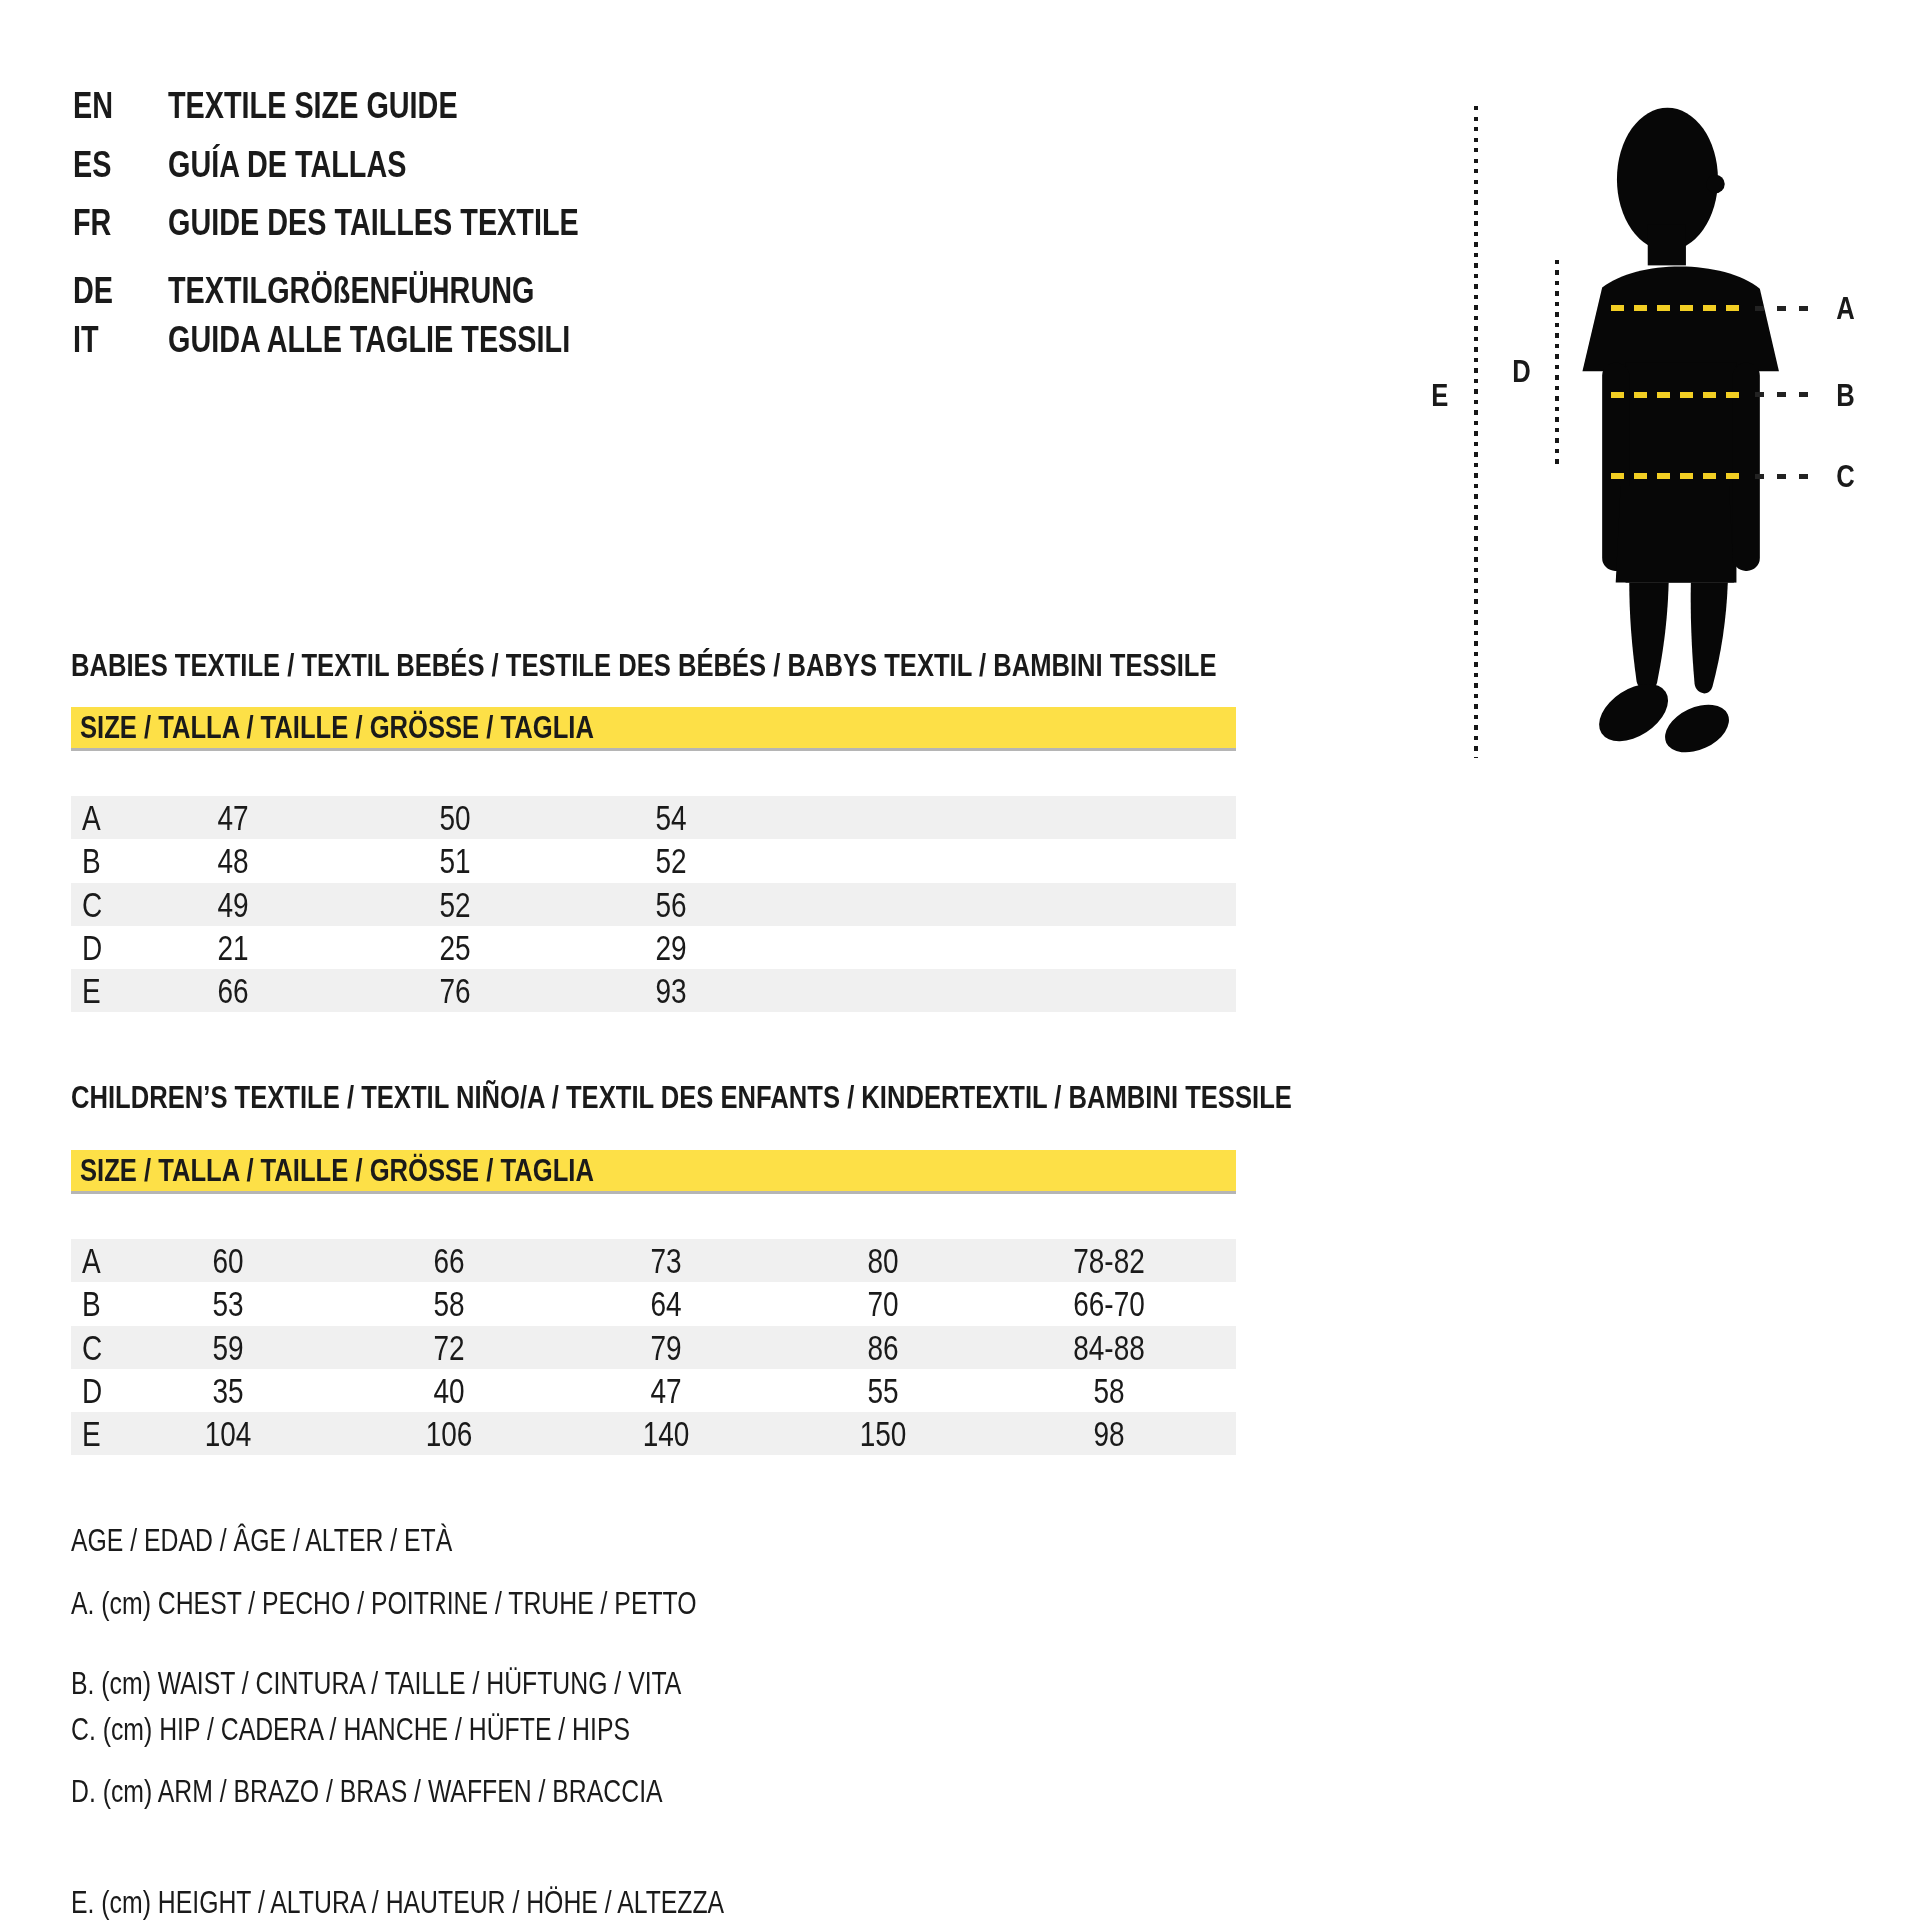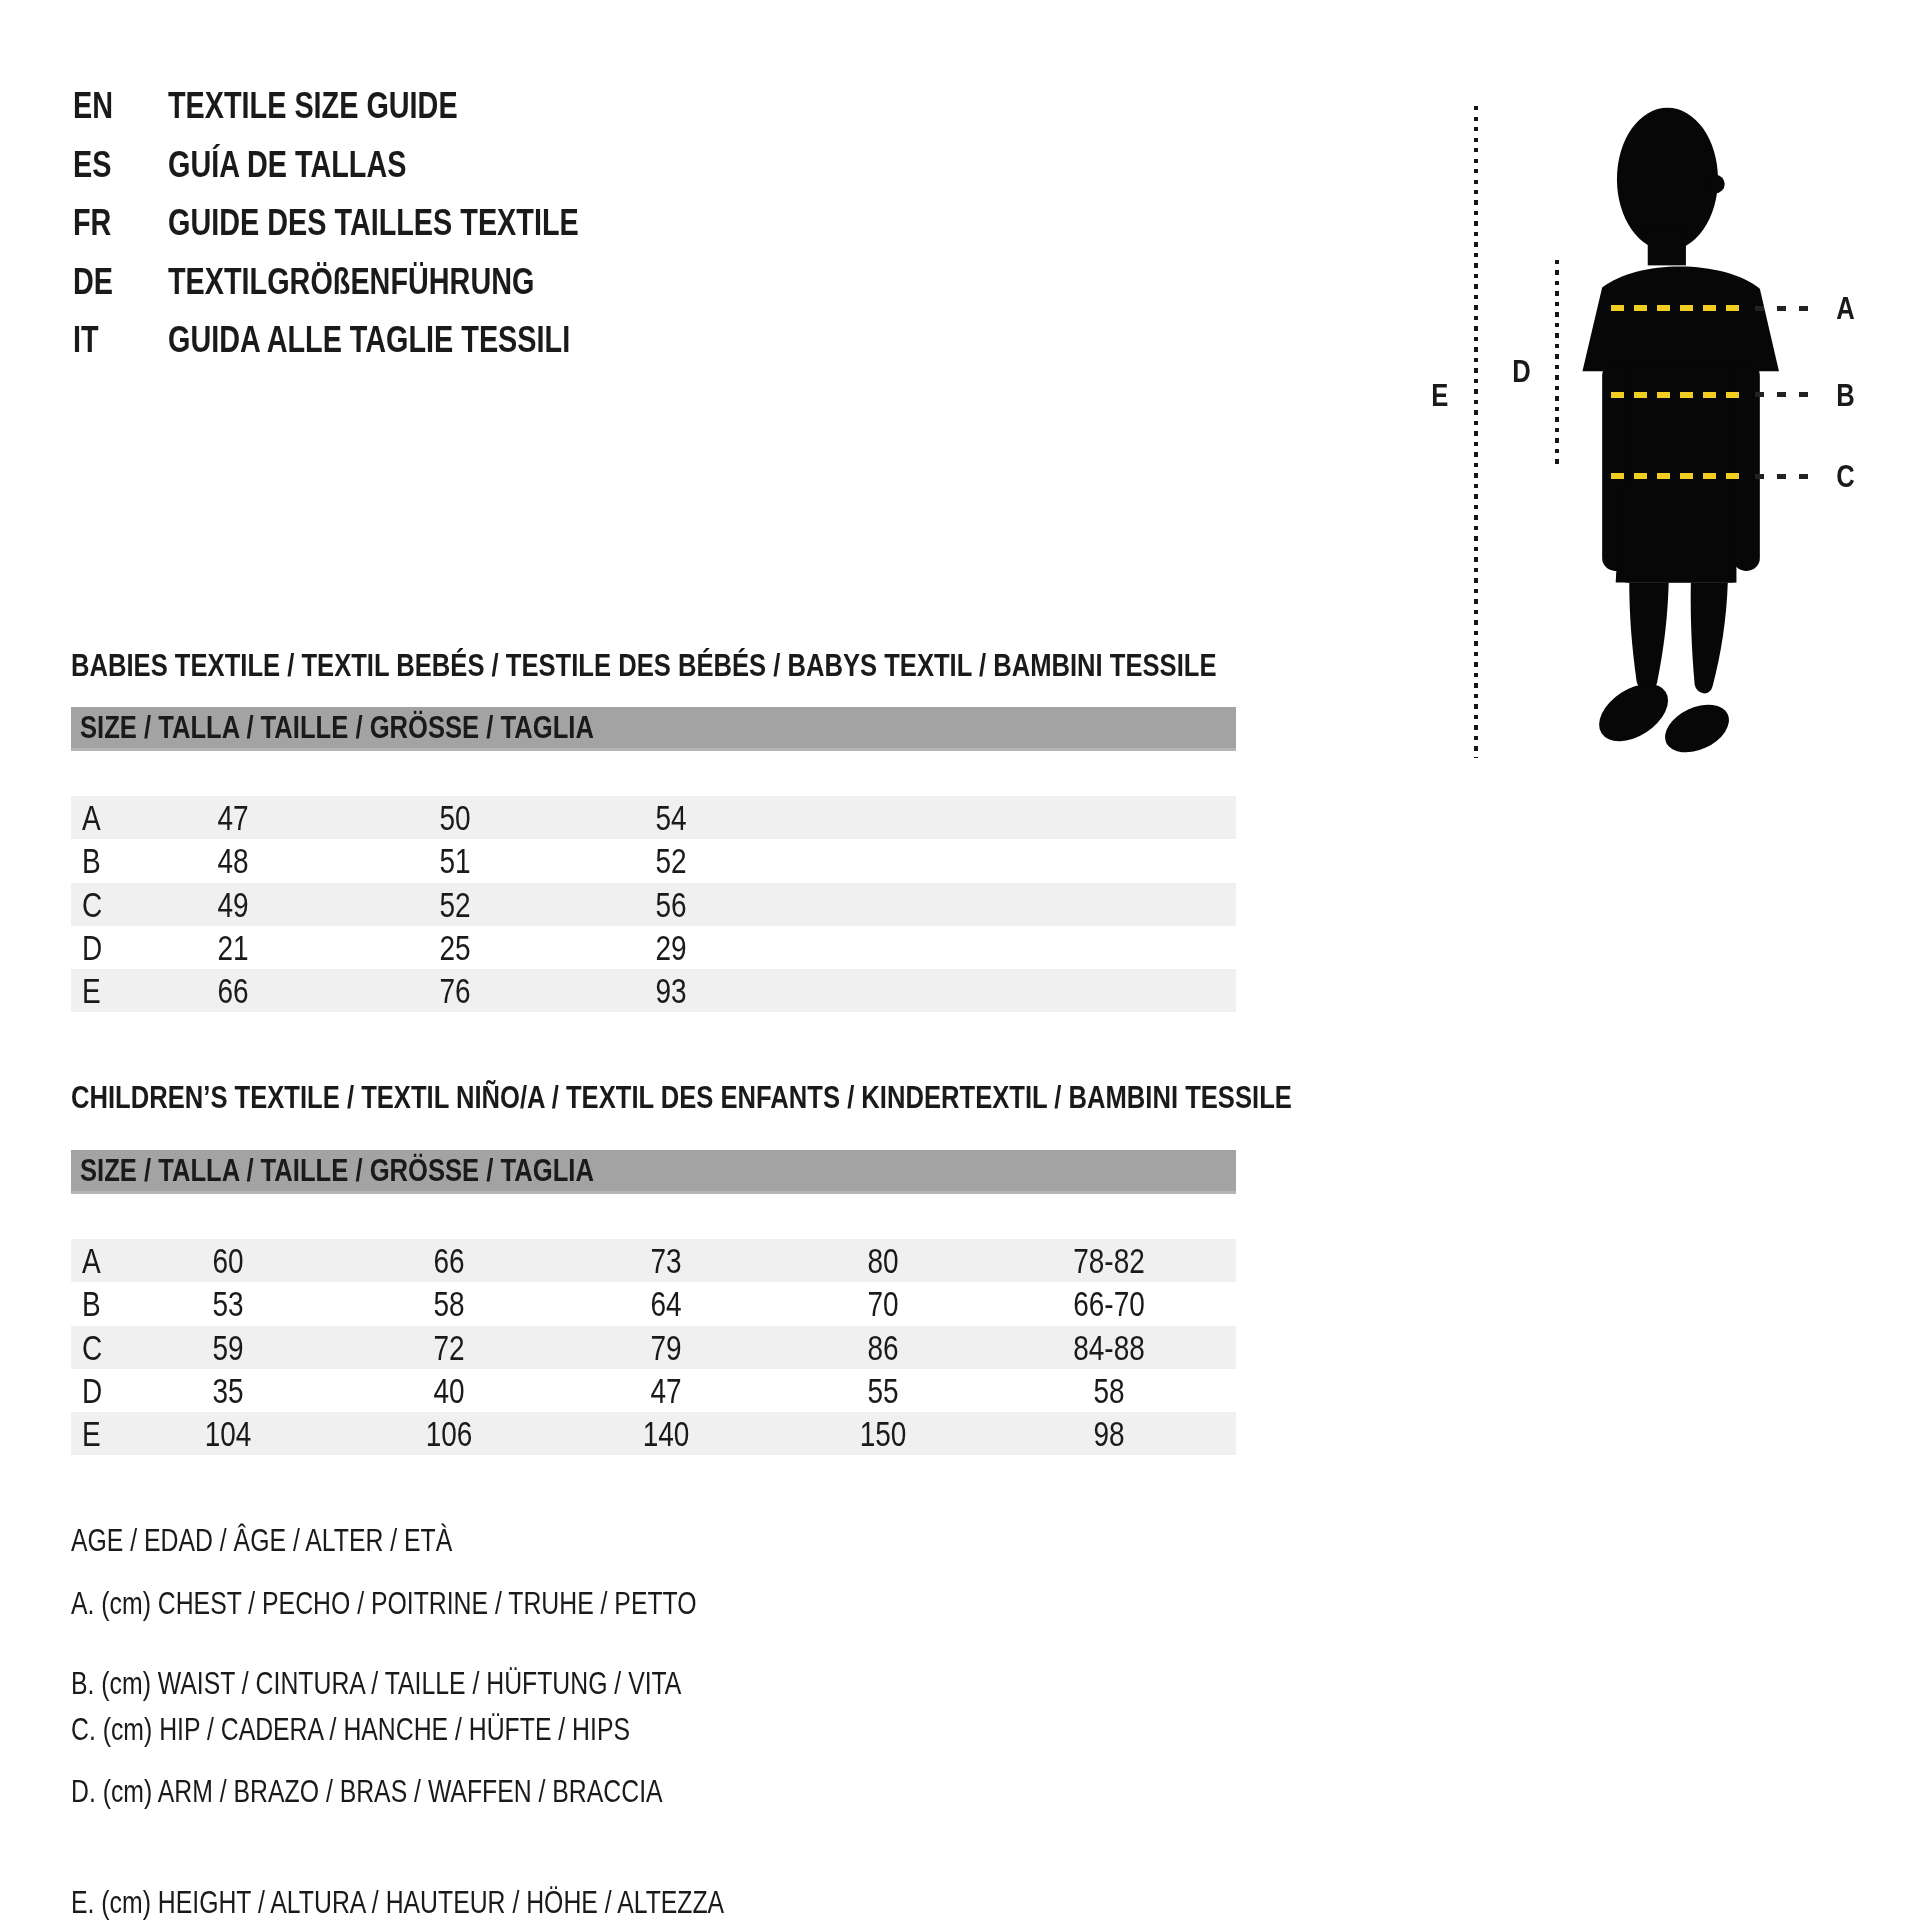"DE" div.langrow { top: 259px -> 268px }
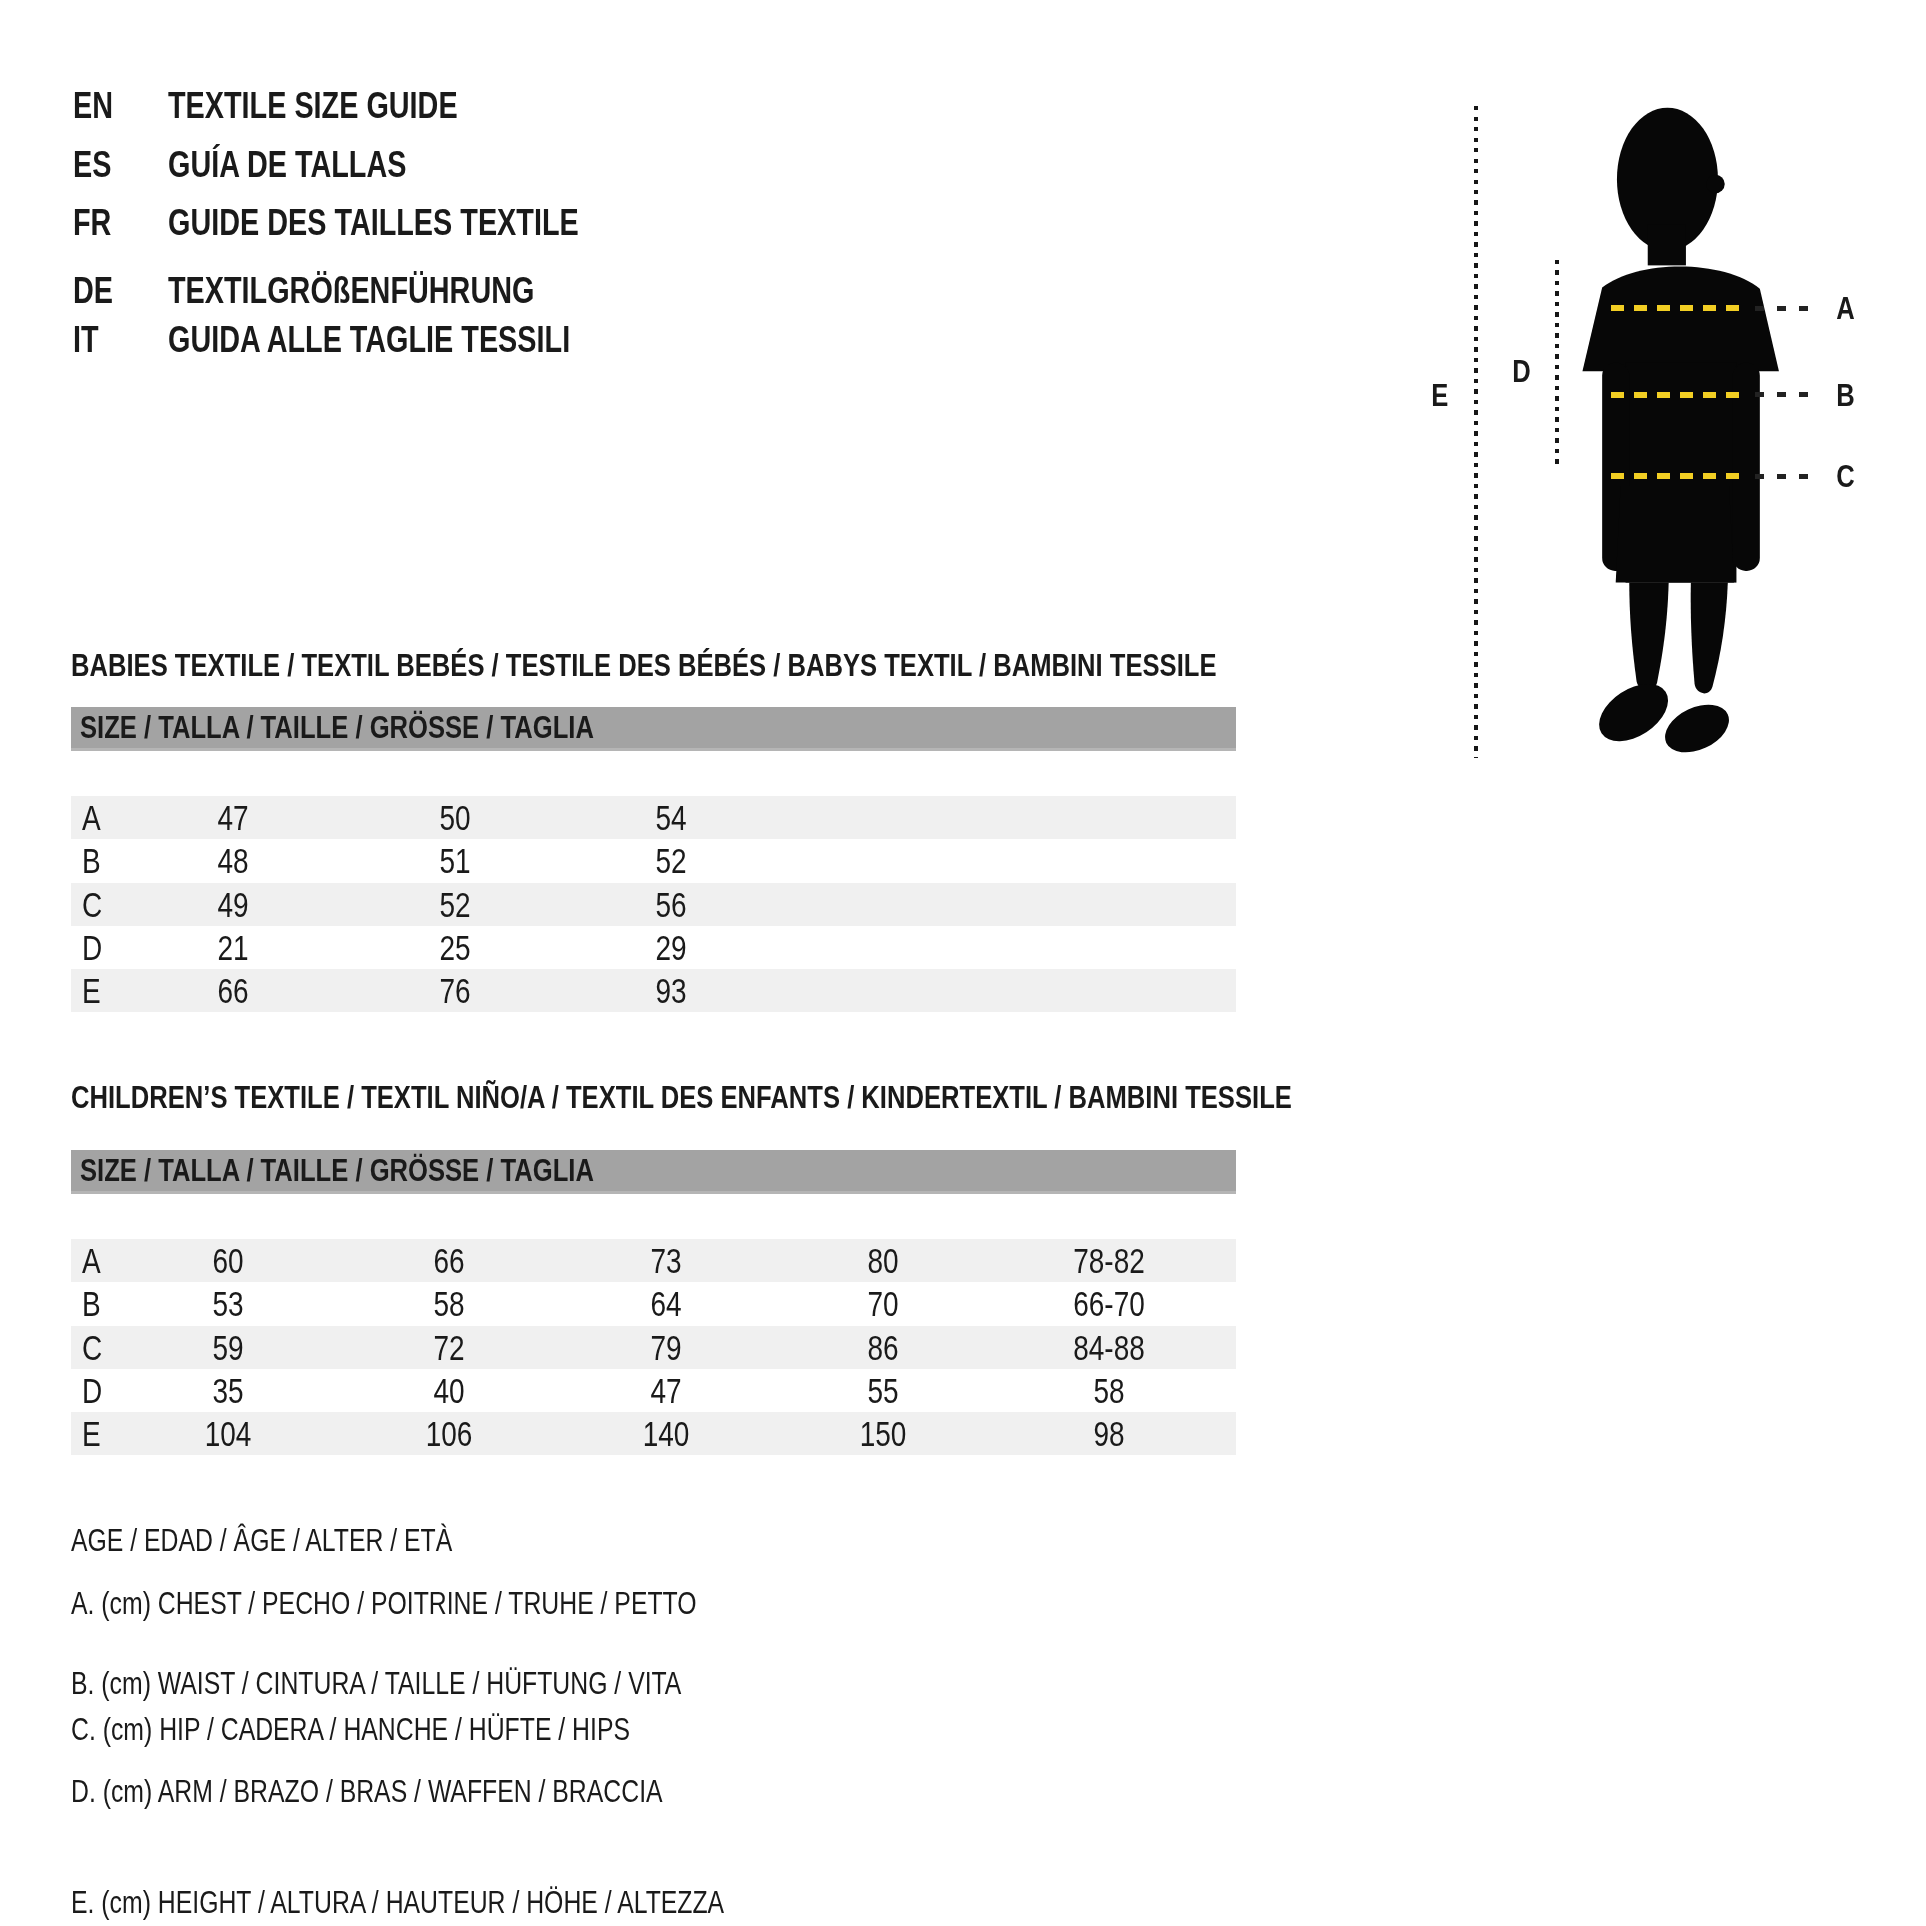"SIZE / TALLA / TAILLE" .szbar { background: #a3a3a3 -> #fde047 }
